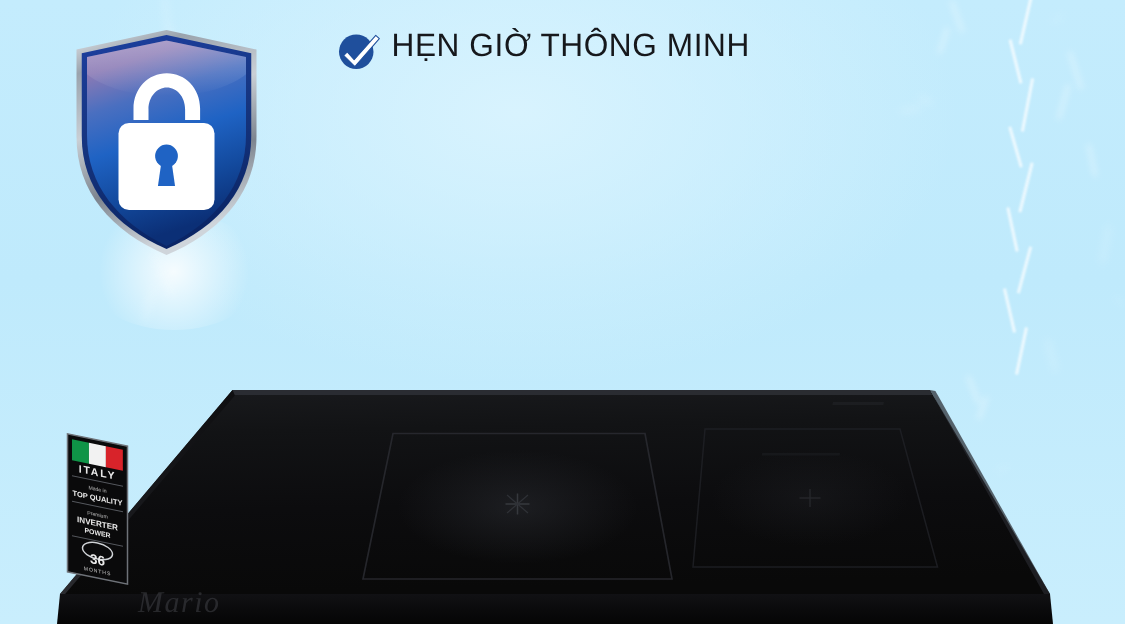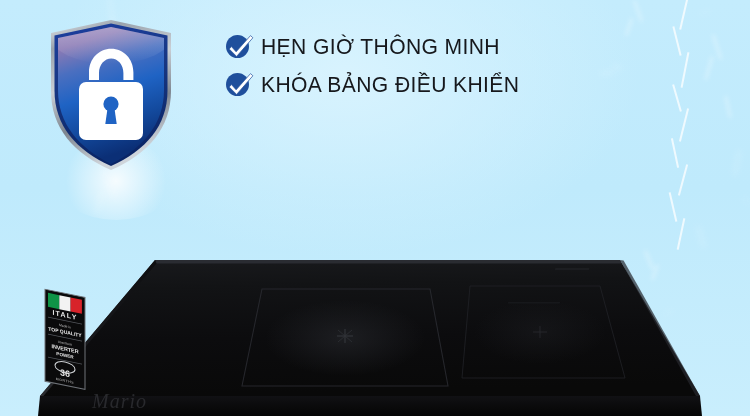"HẸN GIỜ THÔNG MINH" .feat { align-items: flex-end -> flex-start }
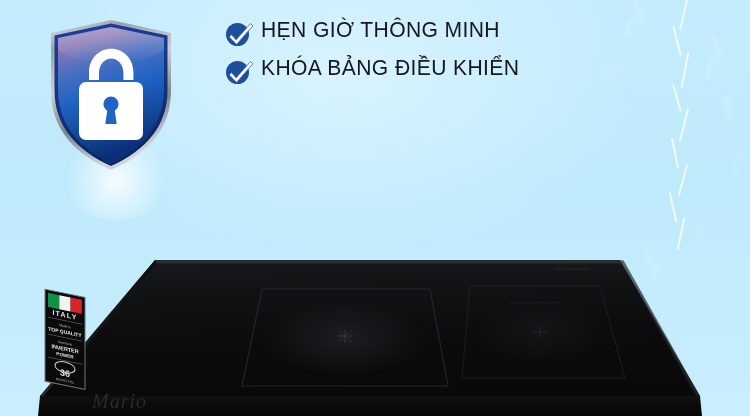"KHÓA BẢNG ĐIỀU KHIỂN" div.feat { html: <div> <span> <svg> <circle></circle> <path></path> </svg> </span> <span>KHÓA BẢNG ĐIỀU KHIỂN</span> </div> -> none }
